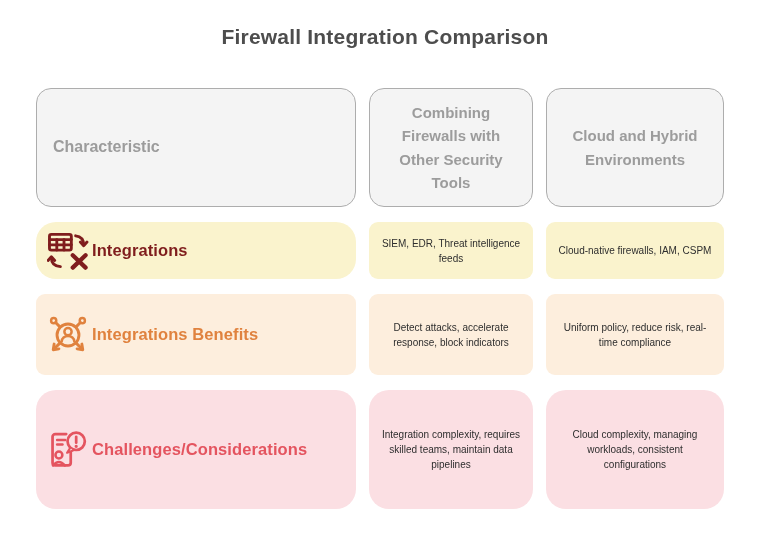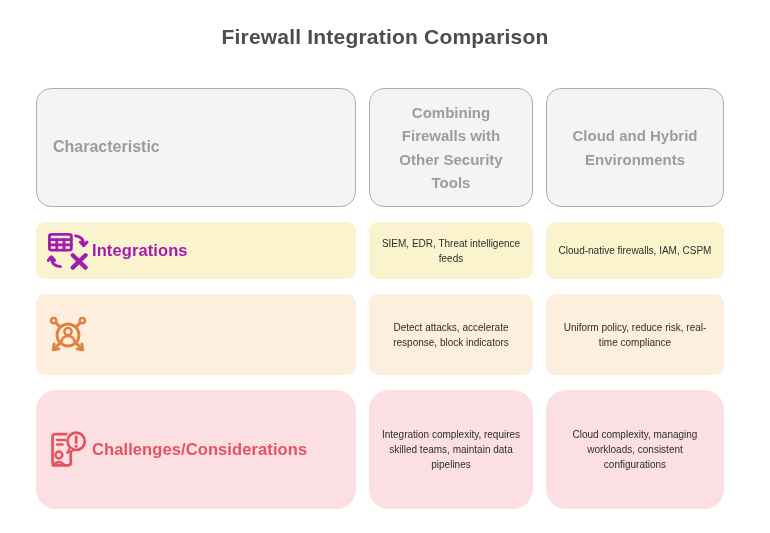"Integrations" .accent-yellow { border-radius: none -> 20px; color: #a21caf -> #7f1d1d }
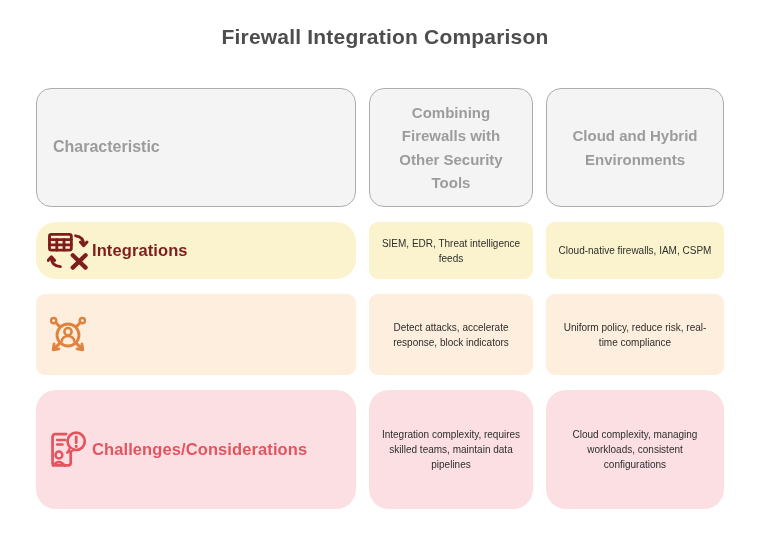"Integrations Benefits" span.label-text { html: none -> <span>Integrations Benefits</span> }
